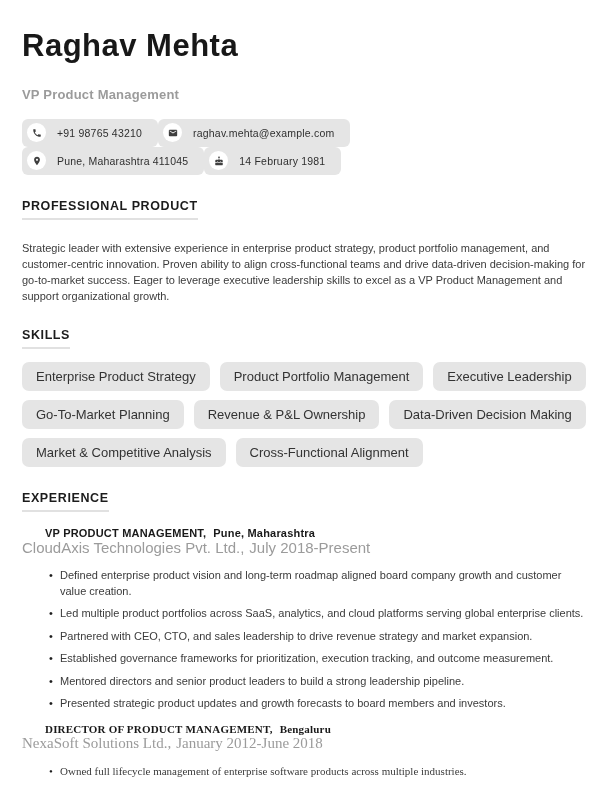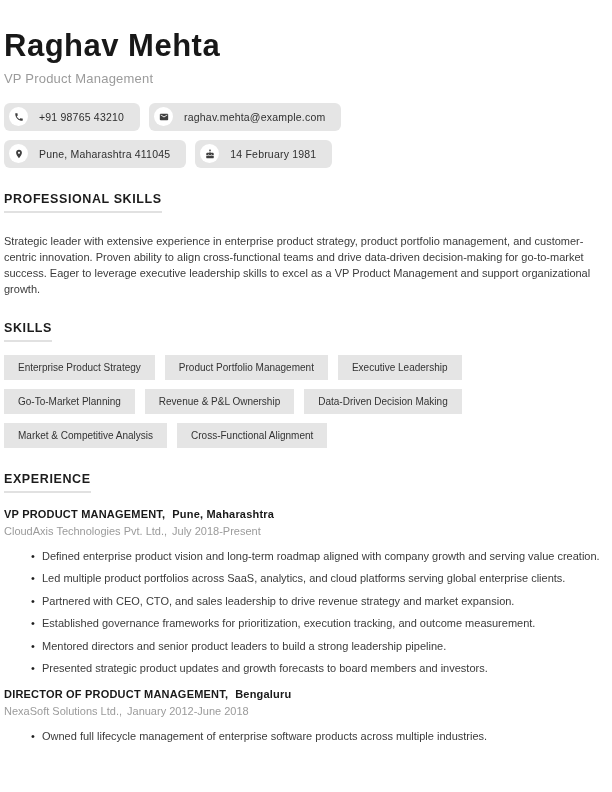"Raghav Mehta" .page { padding: 30px 4px -> 30px 22px }
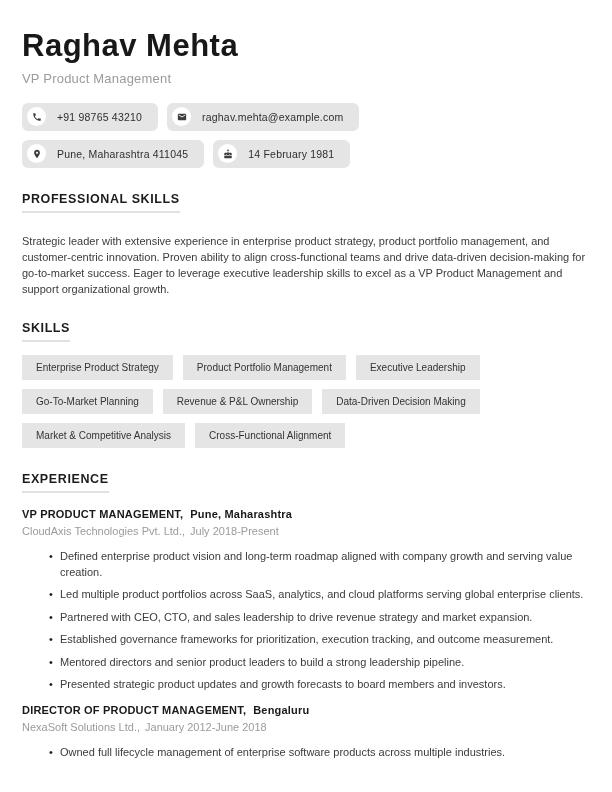"VP Product Management" .subtitle { font-weight: none -> bold; margin-top: 8px -> 24px }
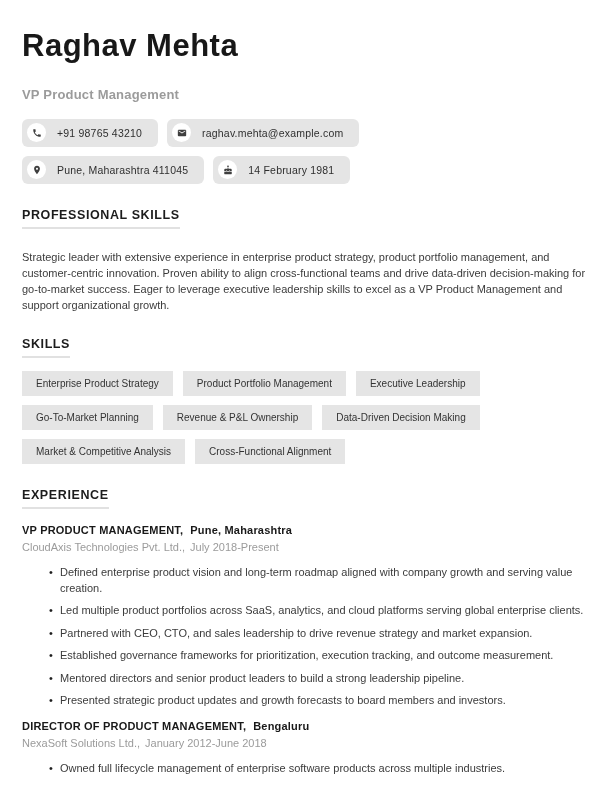"+91 98765 43210" .contact { gap: 9px -> none }
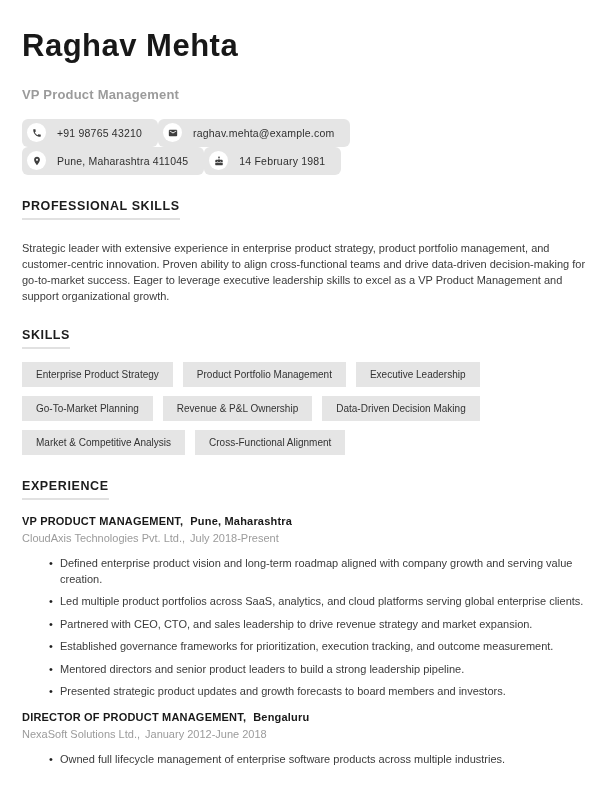"PROFESSIONAL SKILLS" div.section-heading { text: SKILLS -> PRODUCT }
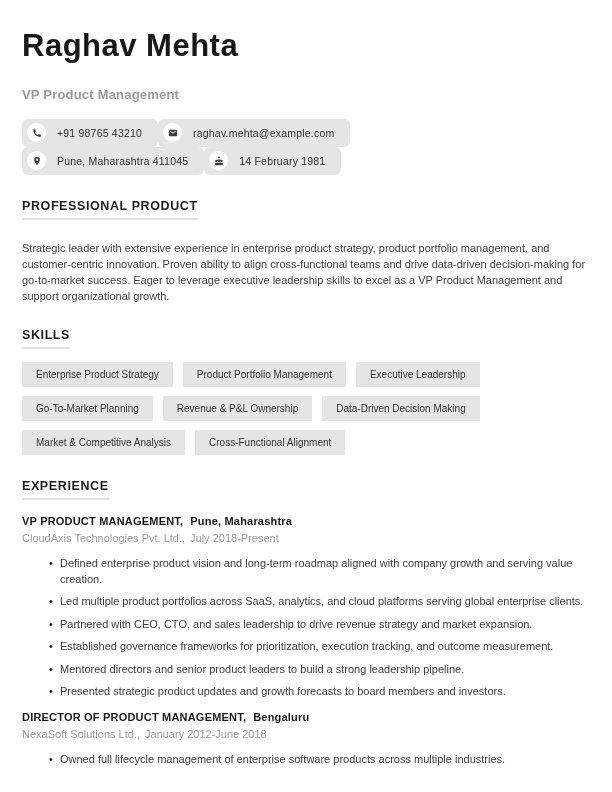"Enterprise Product Strategy" .skill-chip { border-radius: 0 -> 7px; font-size: 10px -> 13px }
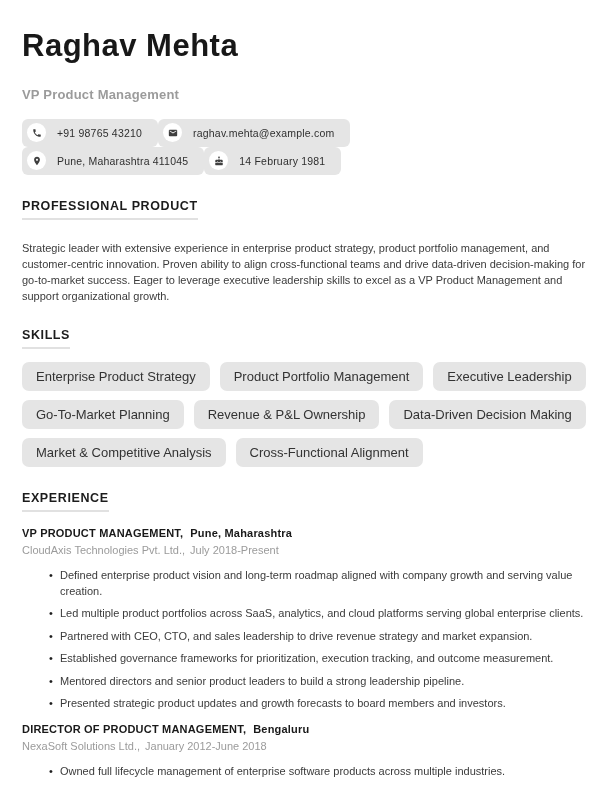"VP PRODUCT MANAGEMENT, Pune, Maharashtra" .job-title-line { margin-left: none -> 23px }
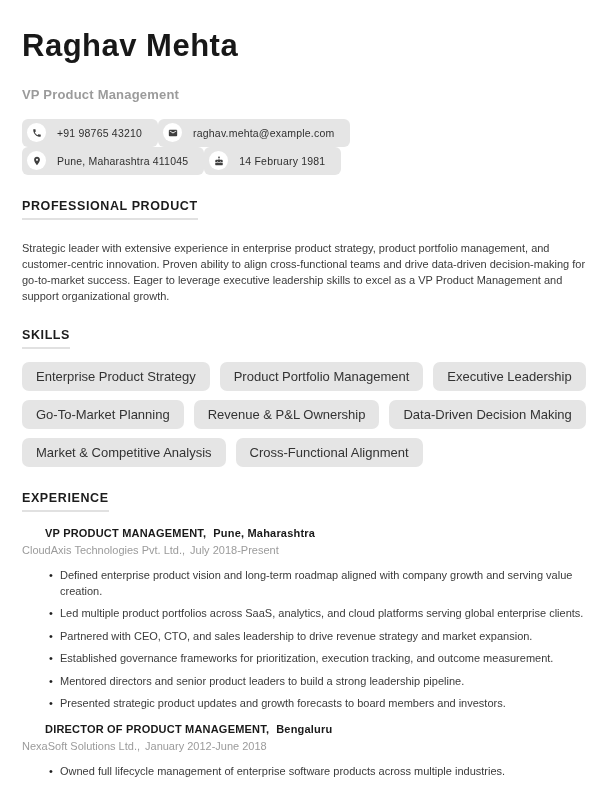"CloudAxis Technologies Pvt. Ltd., July" .job-company-line { font-size: 11px -> 15px; margin-top: 5px -> none }
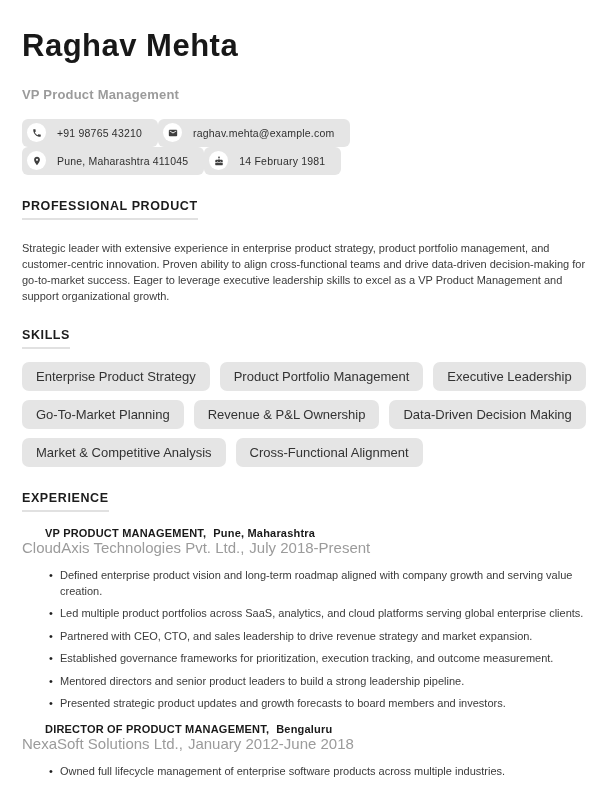"Defined enterprise product vision and" li { text: with company growth and serving -> board company growth and customer }
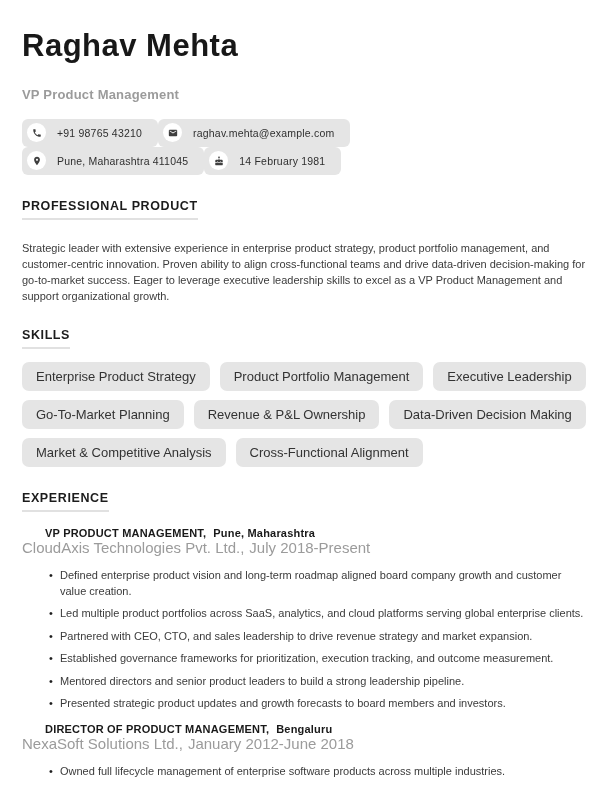"DIRECTOR OF PRODUCT MANAGEMENT," .job + .job { font-family: none -> Liberation Serif, serif }
